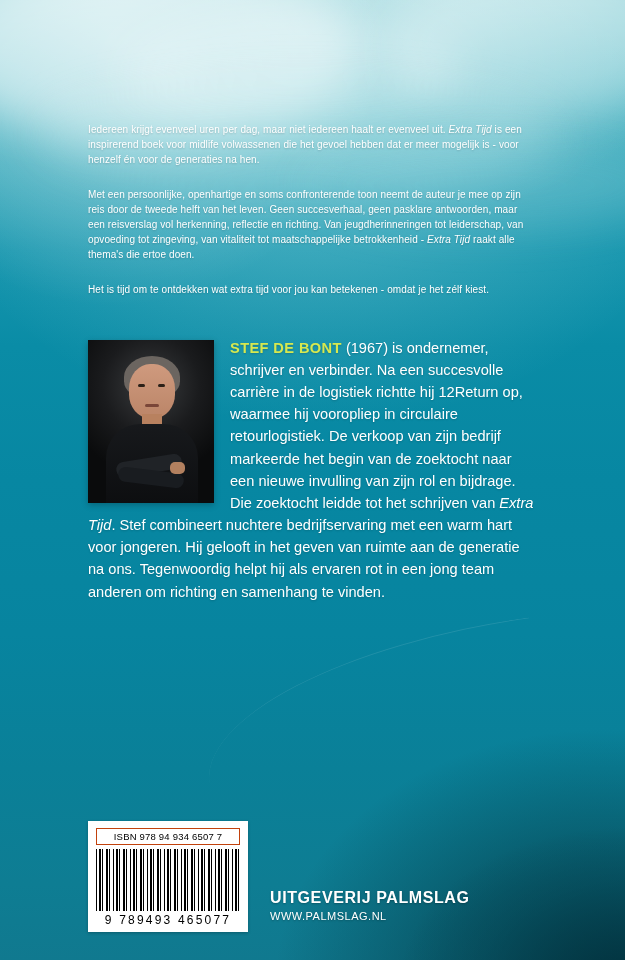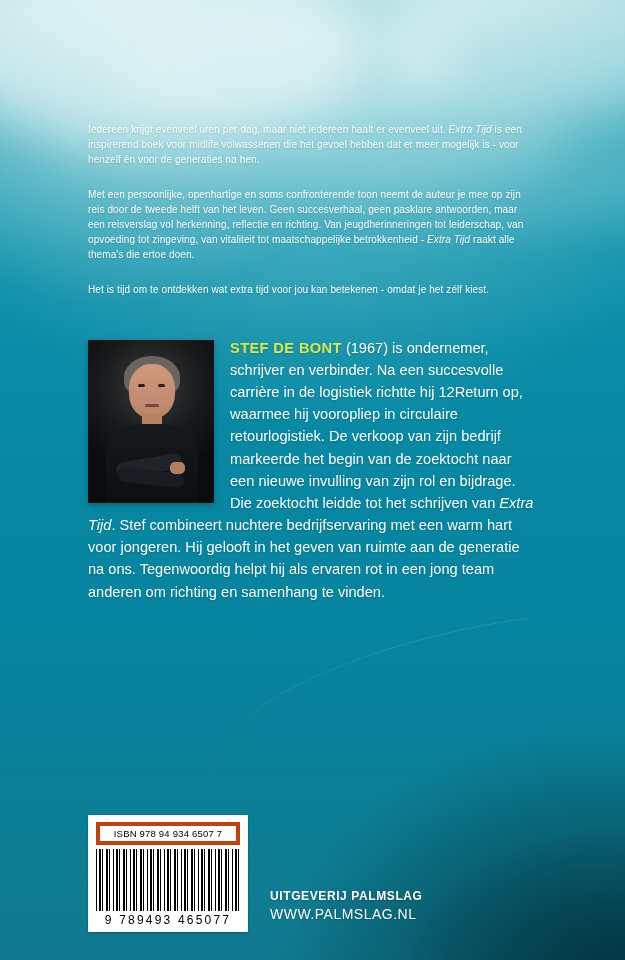"ISBN 978 94 934 6507" .isbn-text { border: 4px solid #c2410c -> 1px solid #c2410c }
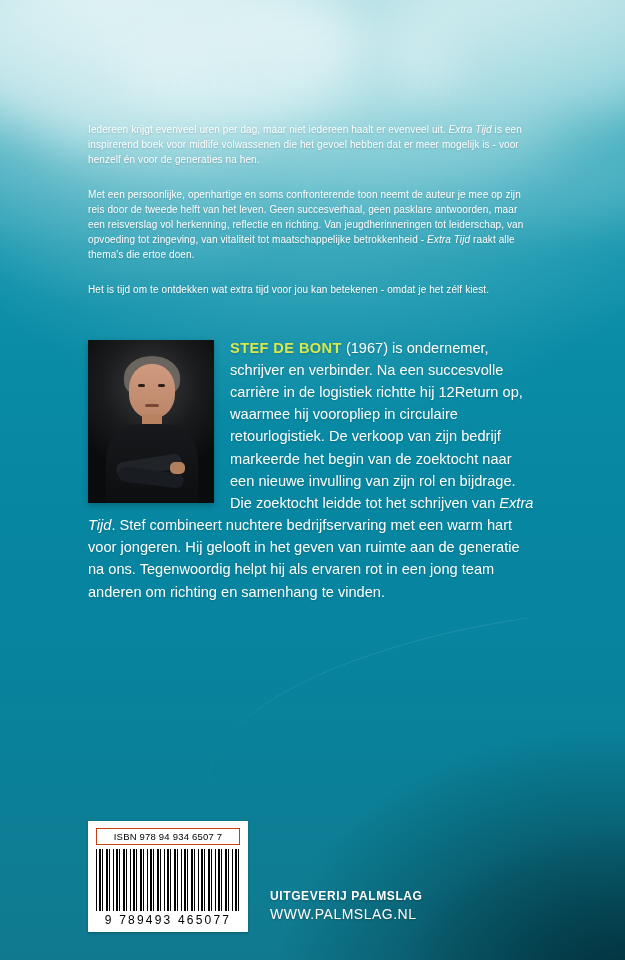"UITGEVERIJ PALMSLAG" .pub-name { font-size: 12px -> 16px }
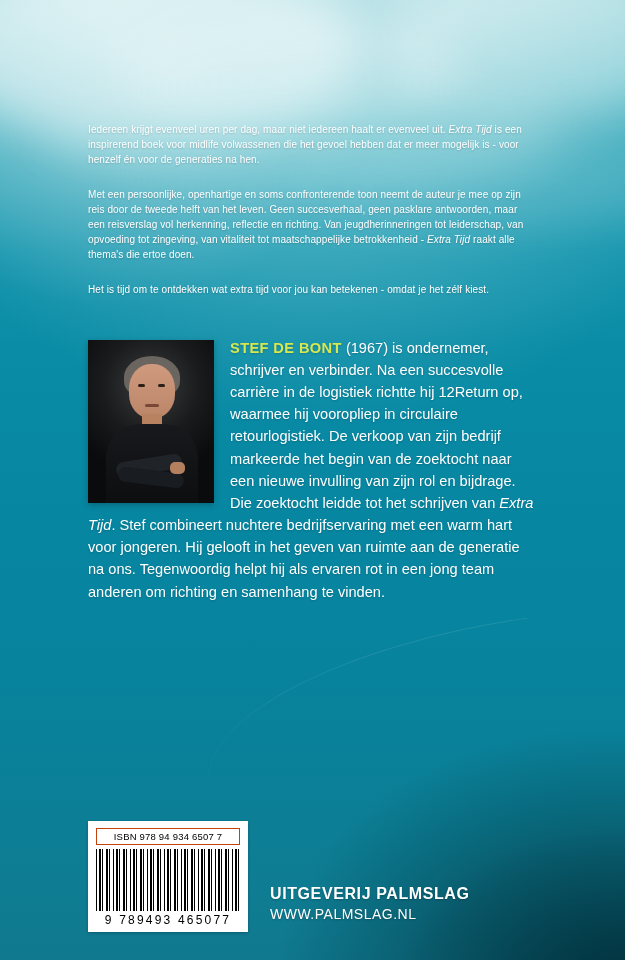"WWW.PALMSLAG.NL" .pub-url { font-size: 14px -> 11px }
